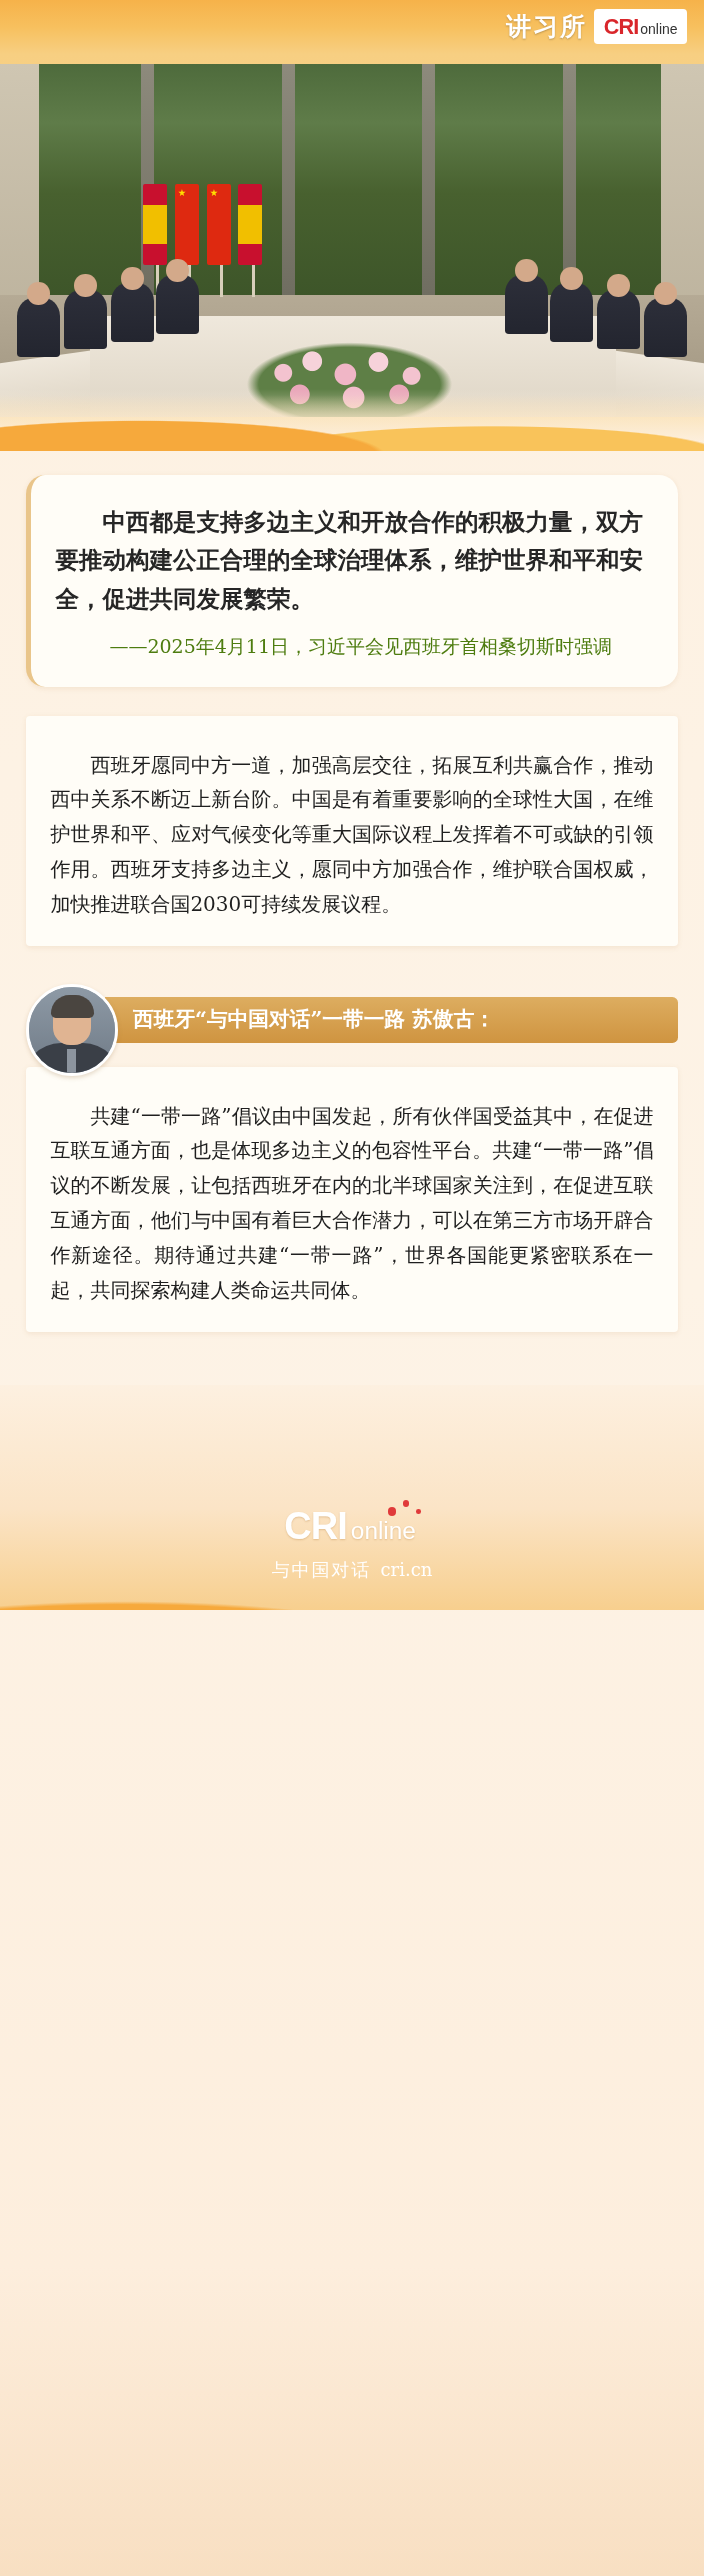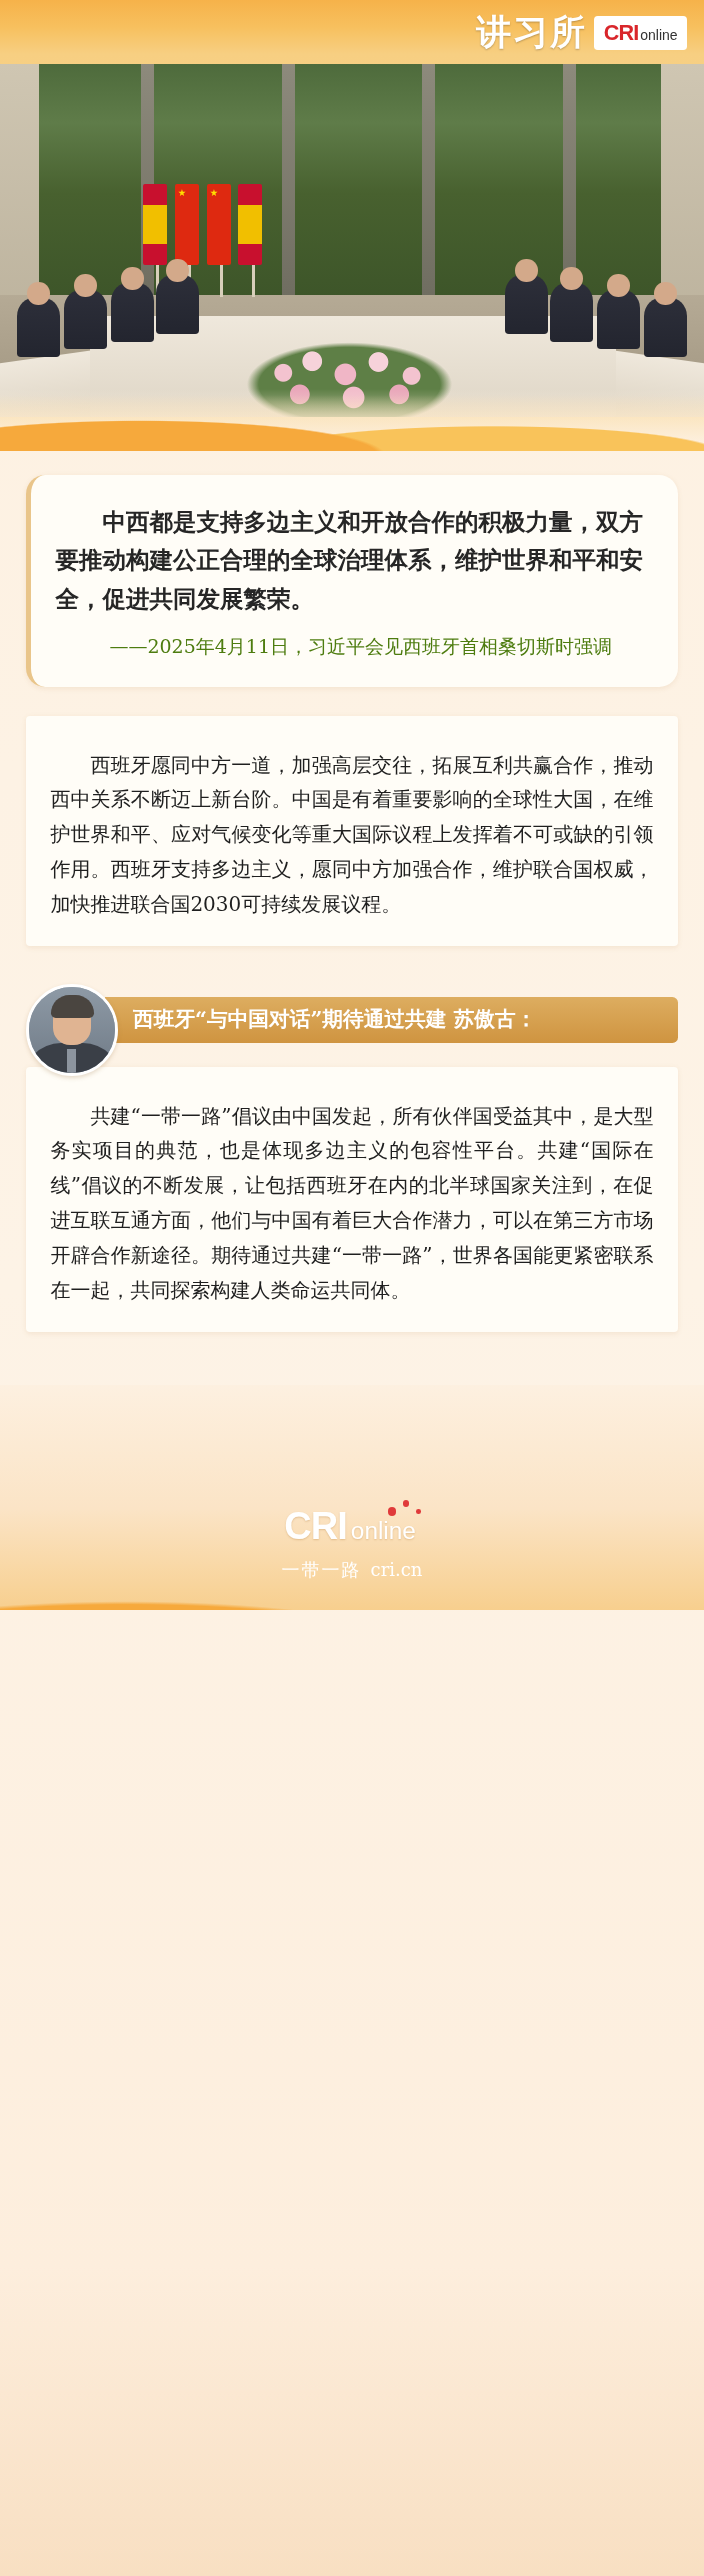"讲习所" .logo-jiangxisuo { font-size: 35px -> 25px }
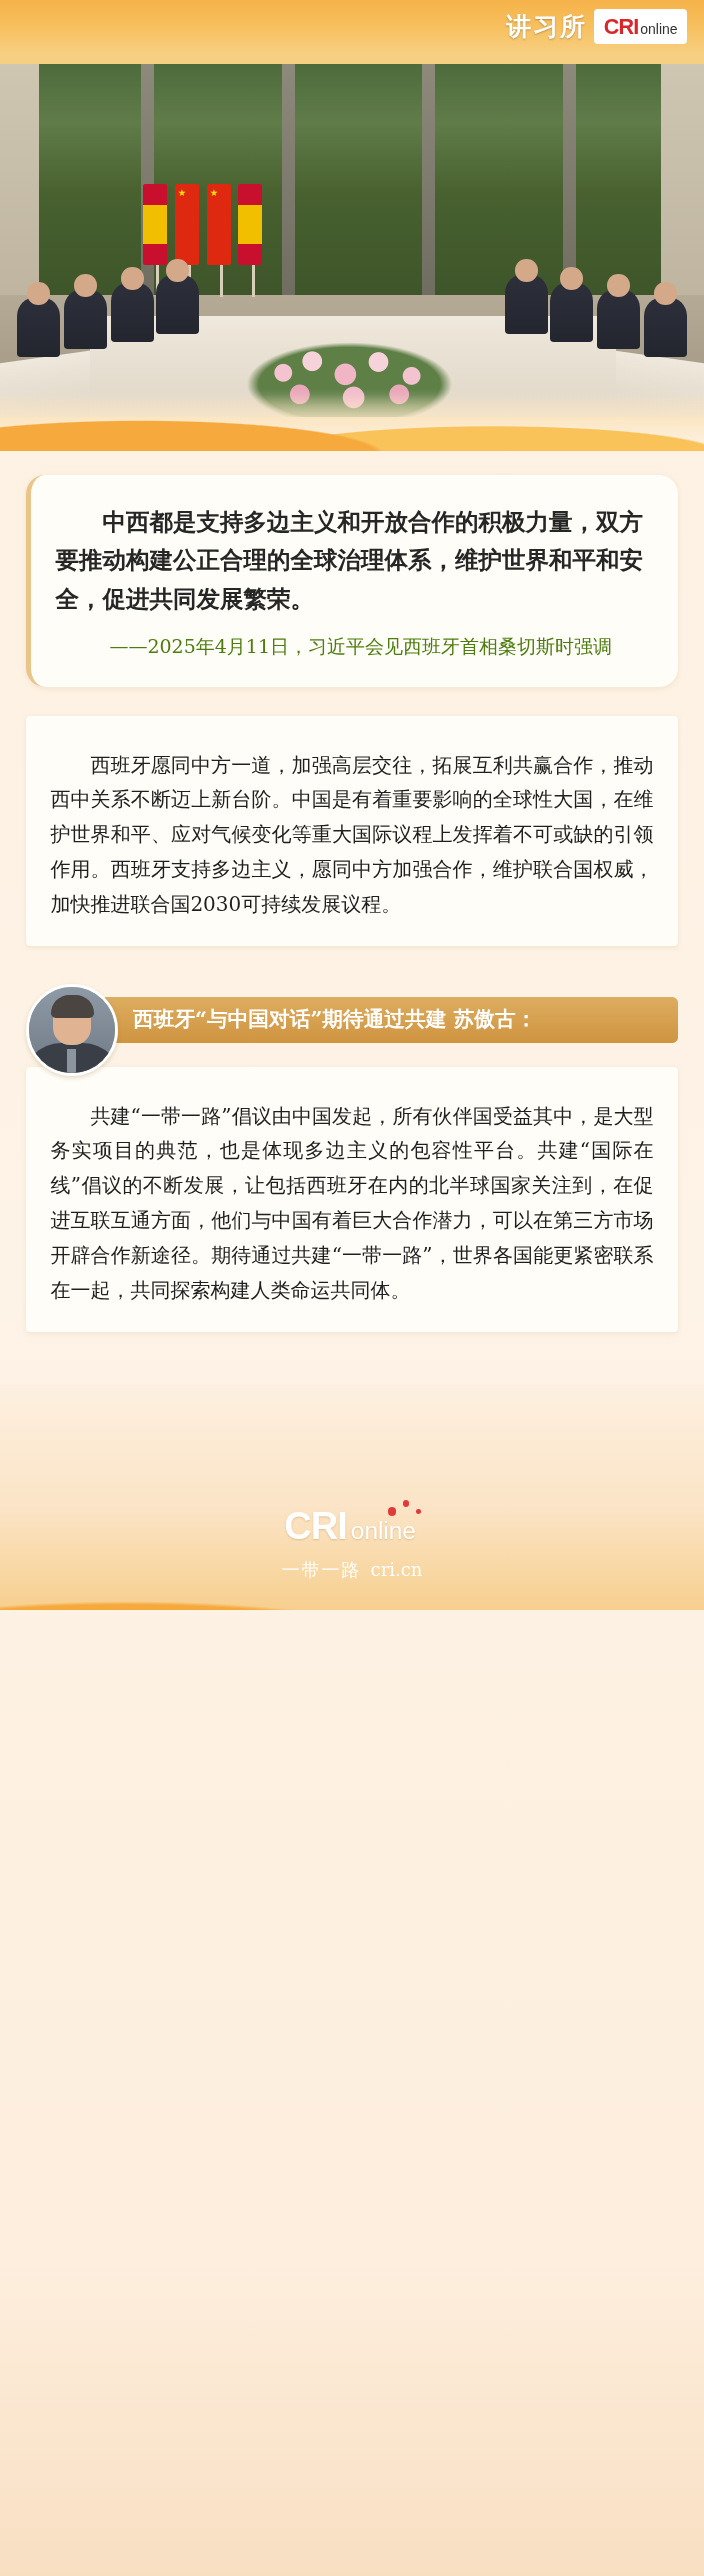"西班牙“与中国对话”期待通过共建 苏傲古：" span.speaker-title { text: 期待通过共建 -> 一带一路 }
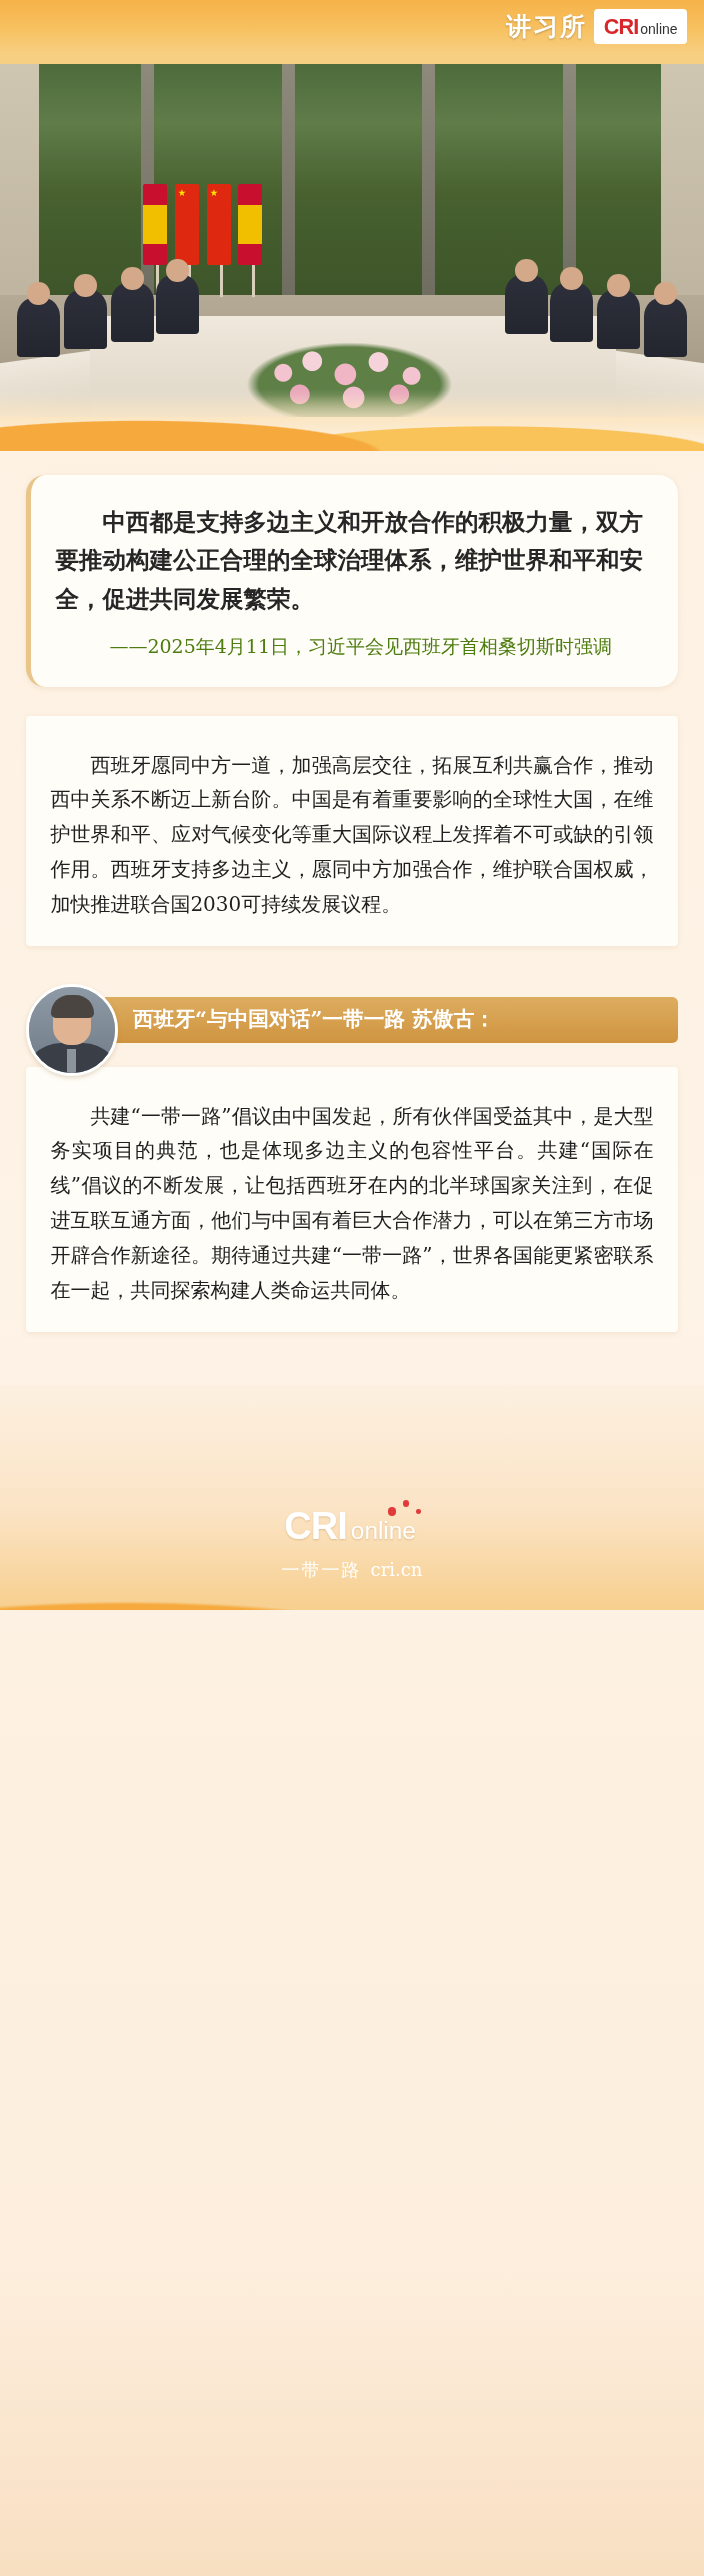"共建“一带一路”倡议由中国发起，所有伙伴国受益其中，是大型务实项目的典范，也是体" p.speaker-text { text: 是大型务实项目的典范，也是体现多边主义的包容性平台。共建“国际在线 -> 在促进互联互通方面，也是体现多边主义的包容性平台。共建“一带一路 }
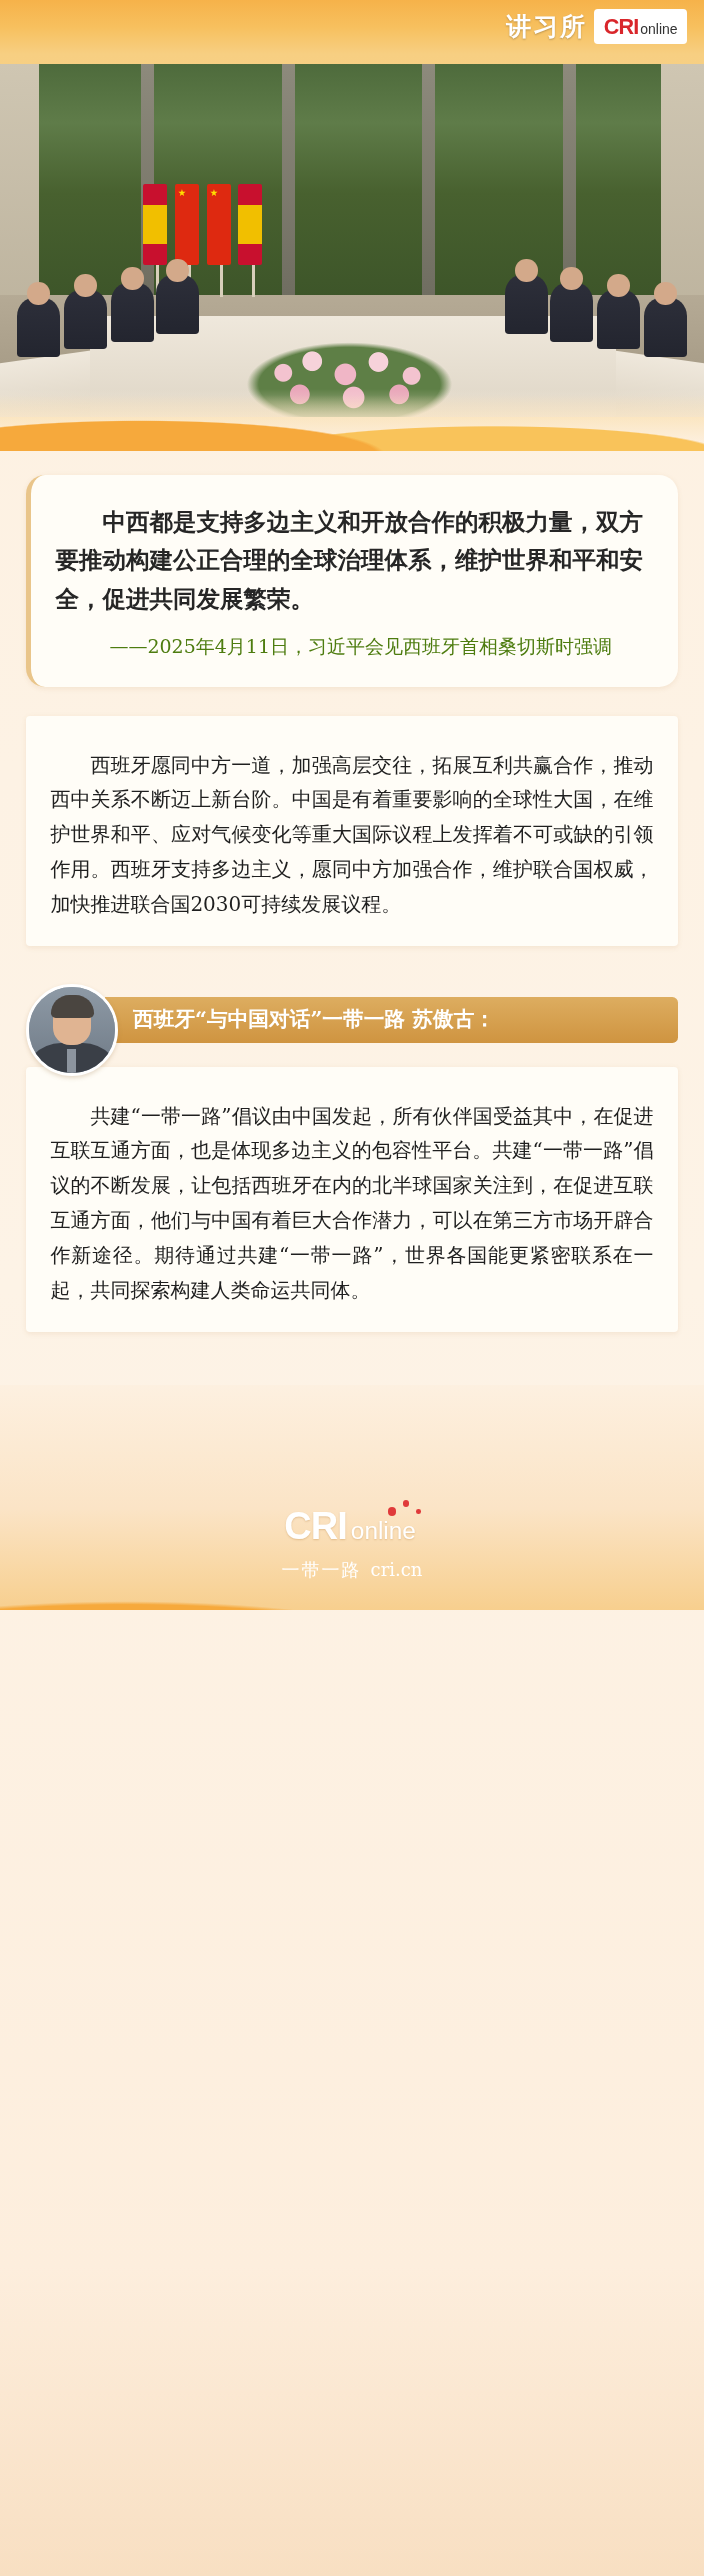"一带一路" span.cn { text: 一带一路 -> 与中国对话 }
